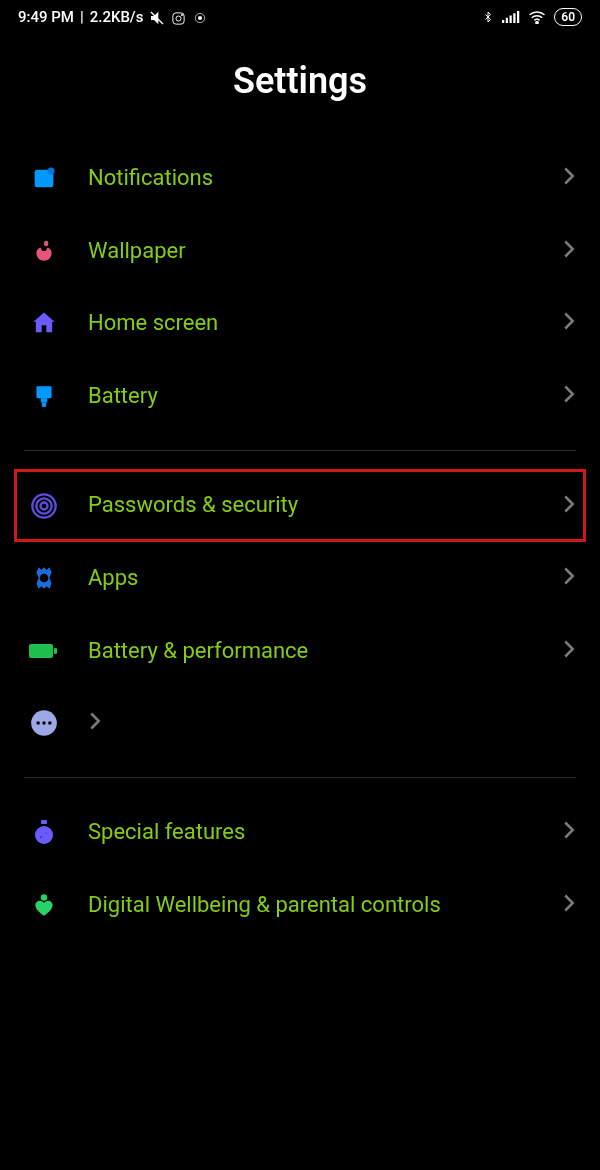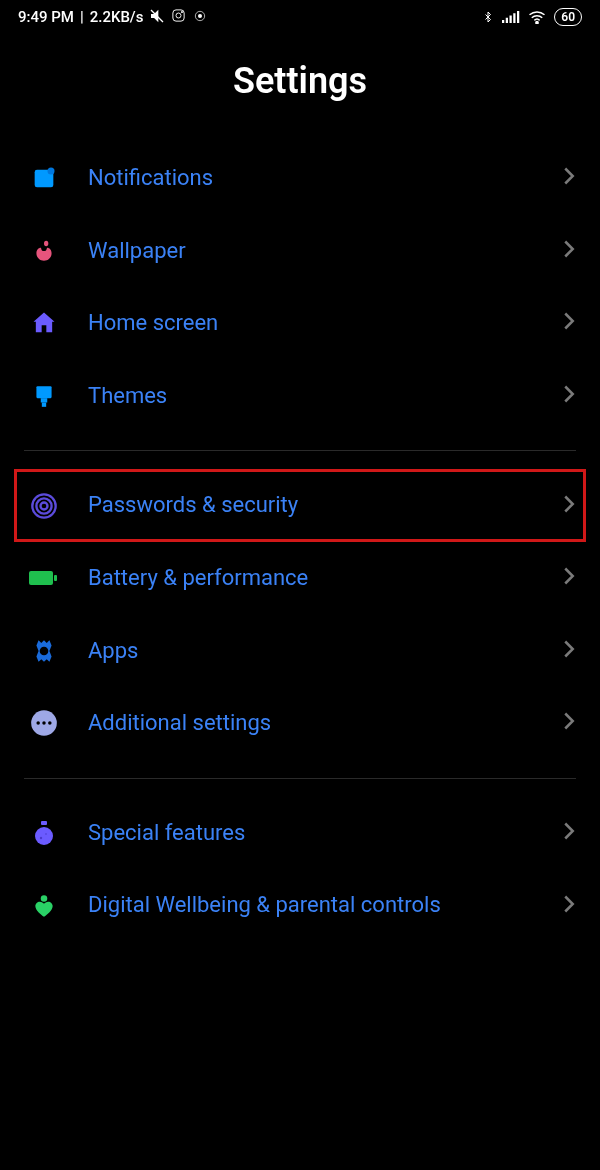"9:49 PM" .status-left { align-items: flex-start -> flex-end }
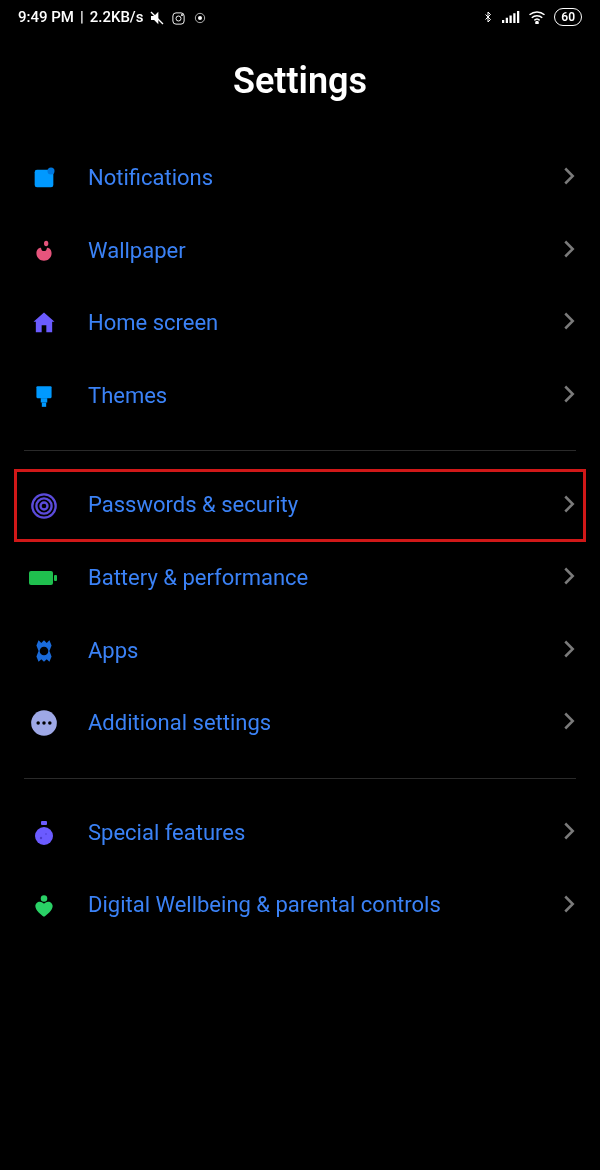"Notifications" .settings-item .label { color: #3b82f6 -> #84cc16 }
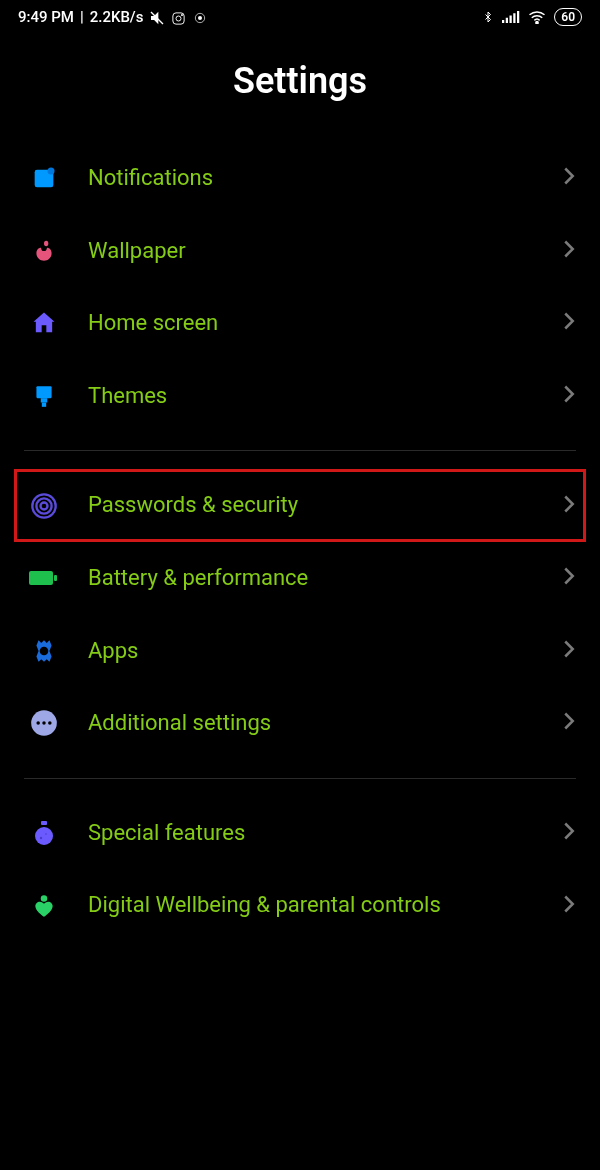"Themes" span.label { text: Themes -> Battery }
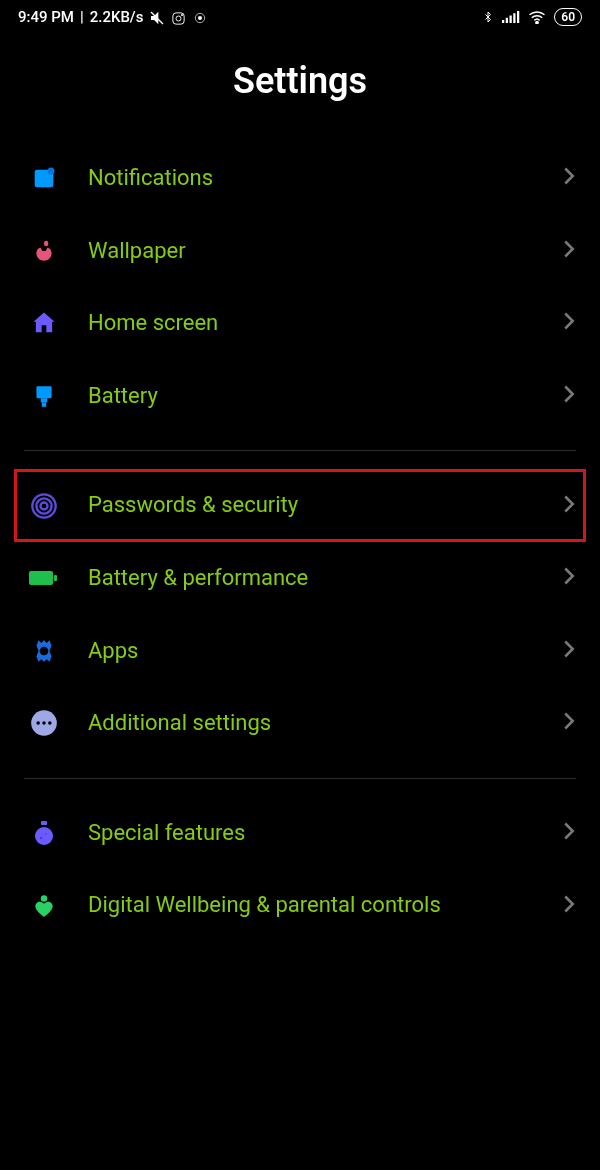"Battery & performance" div.settings-item { order: before "Apps" -> after "Apps" }
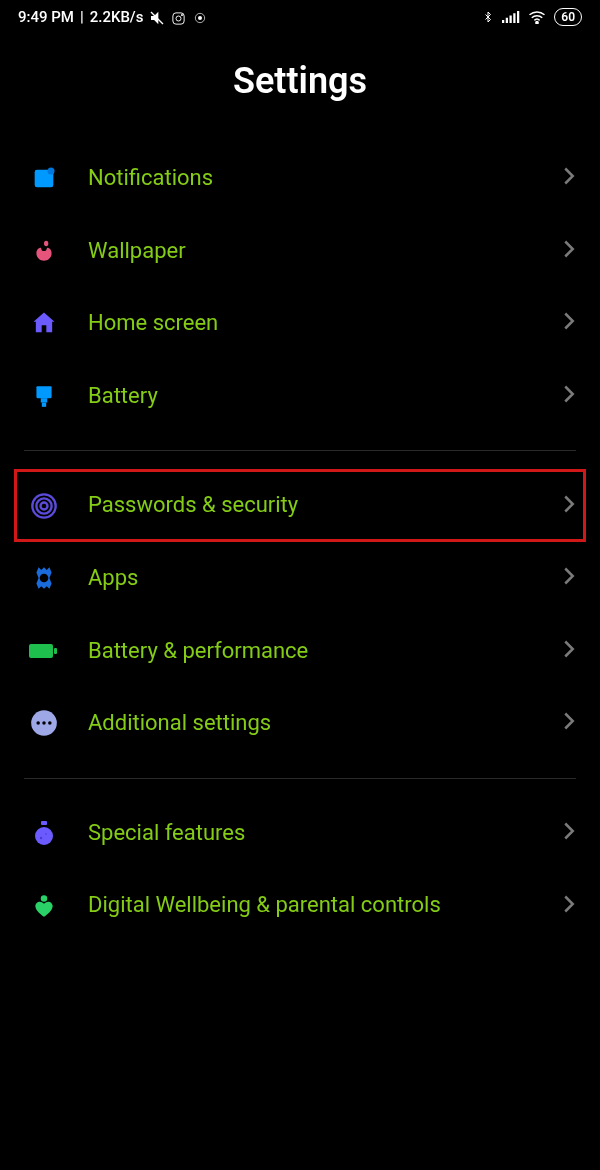"Additional settings" span.label { html: <span>Additional settings</span> -> none }
